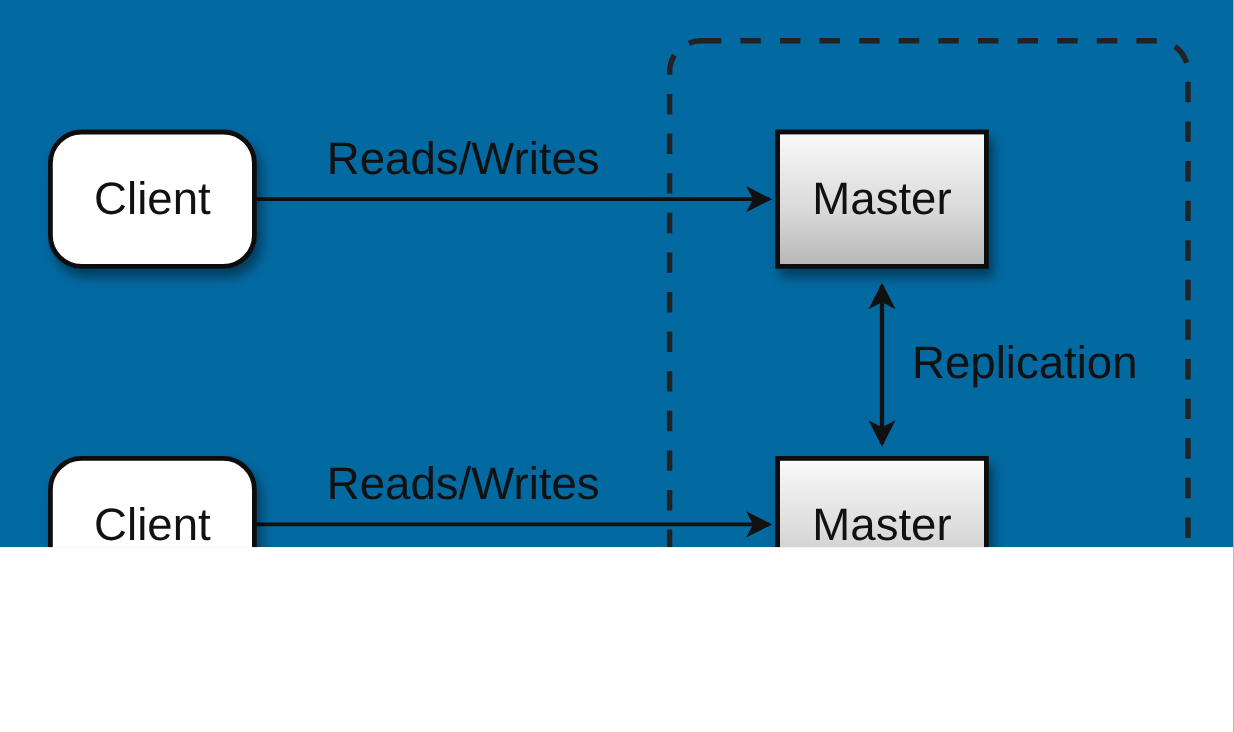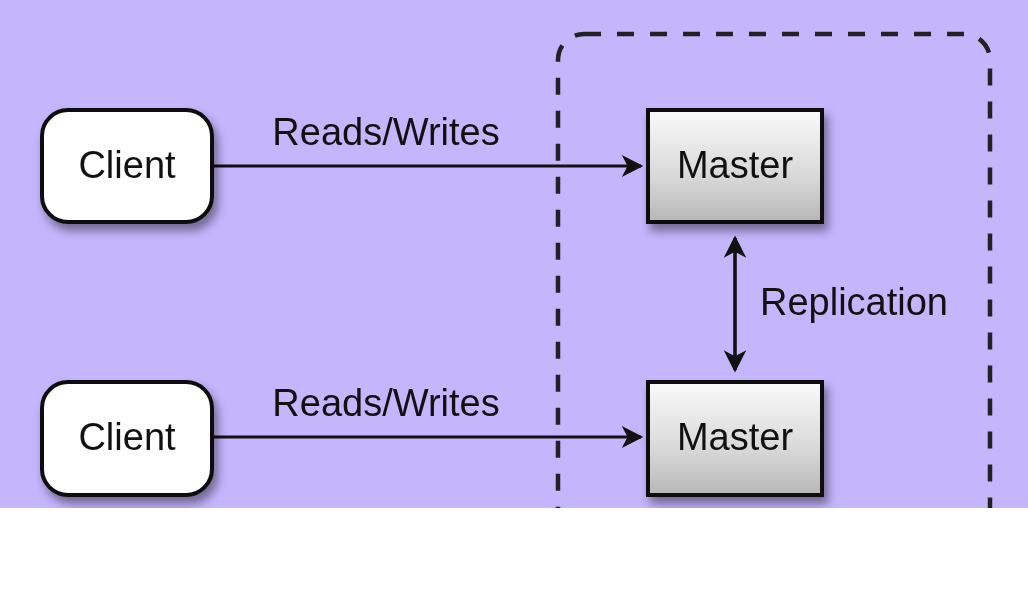"Reads/Writes" #stage { background: #c4b5fd -> #0369a1; height: 508px -> 456px }
